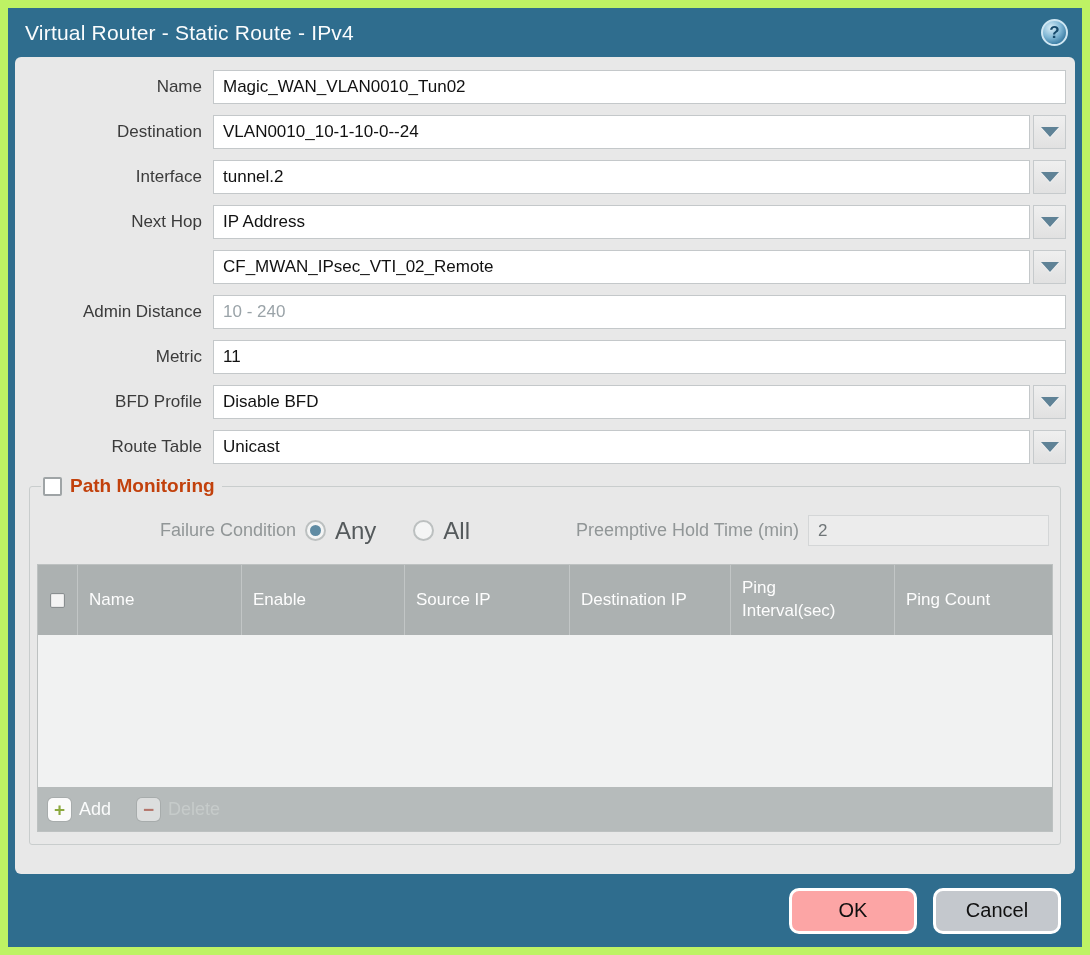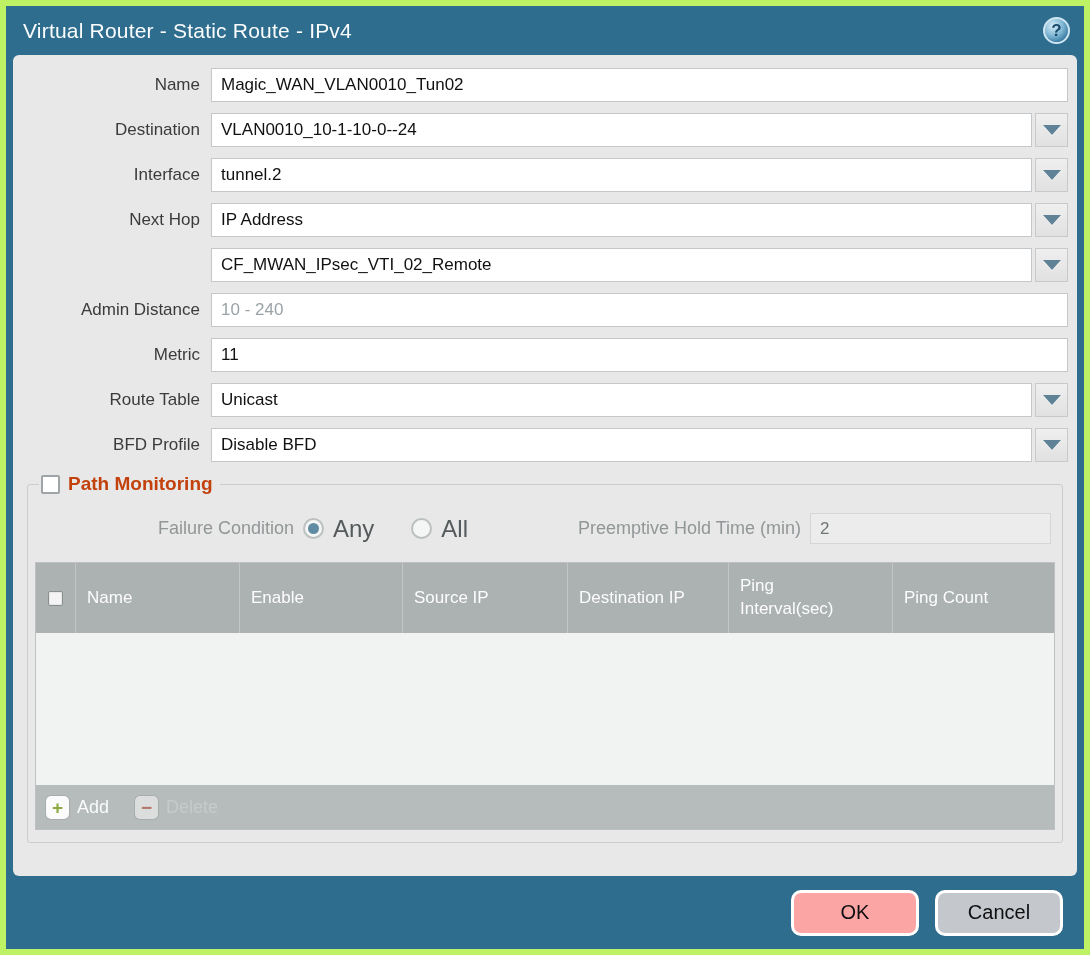"Virtual Router - Static Route" .frame { border: 6px solid #bef264 -> 8px solid #bef264 }
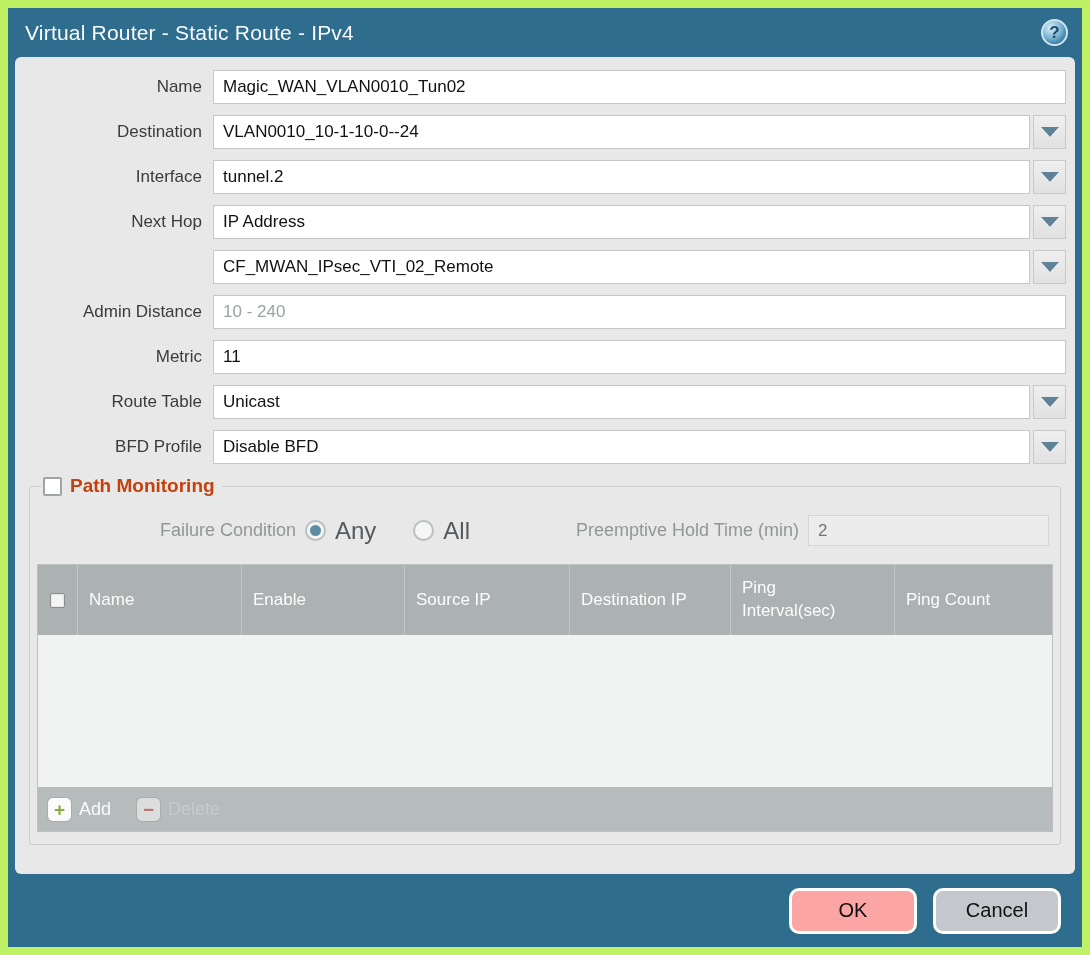"Route Table" div.form-row { order: before "BFD Profile" -> after "BFD Profile" }
